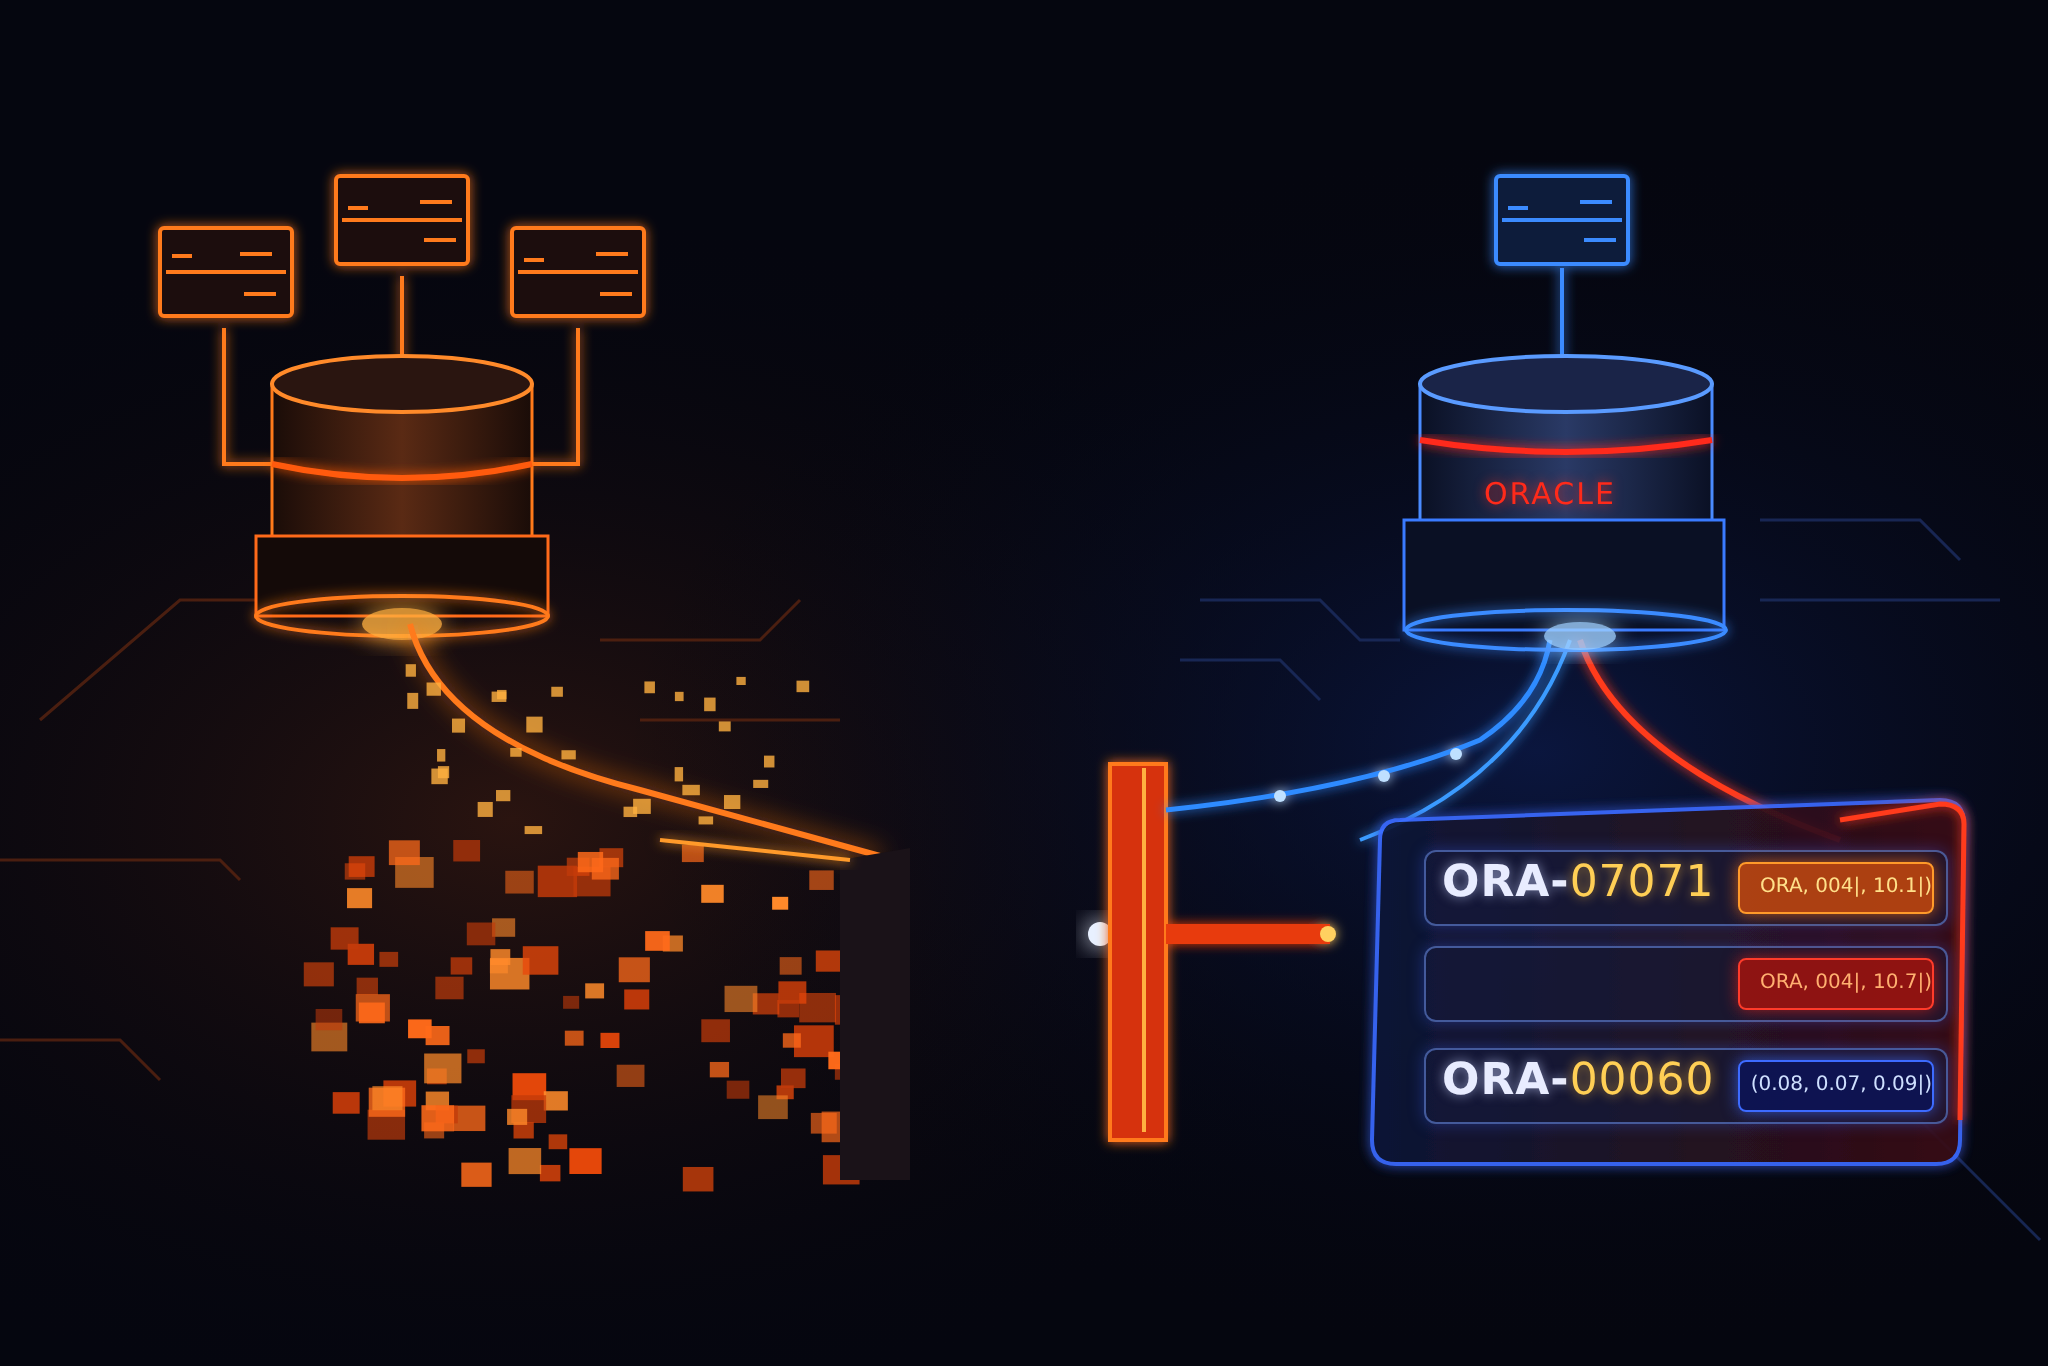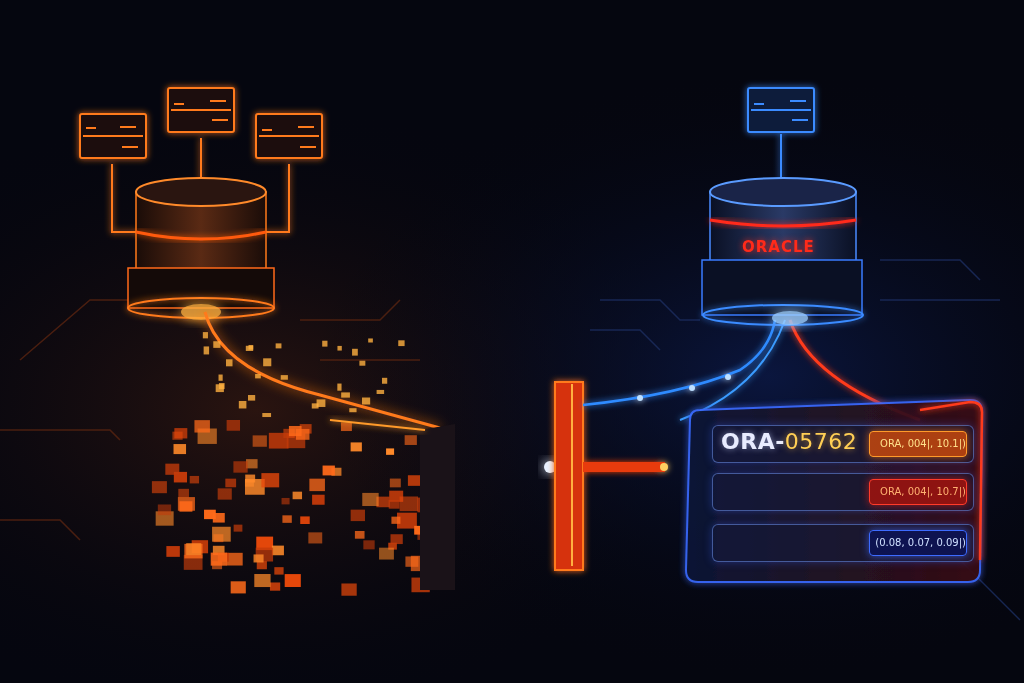"ORACLE" .brand { font-weight: bold -> normal }
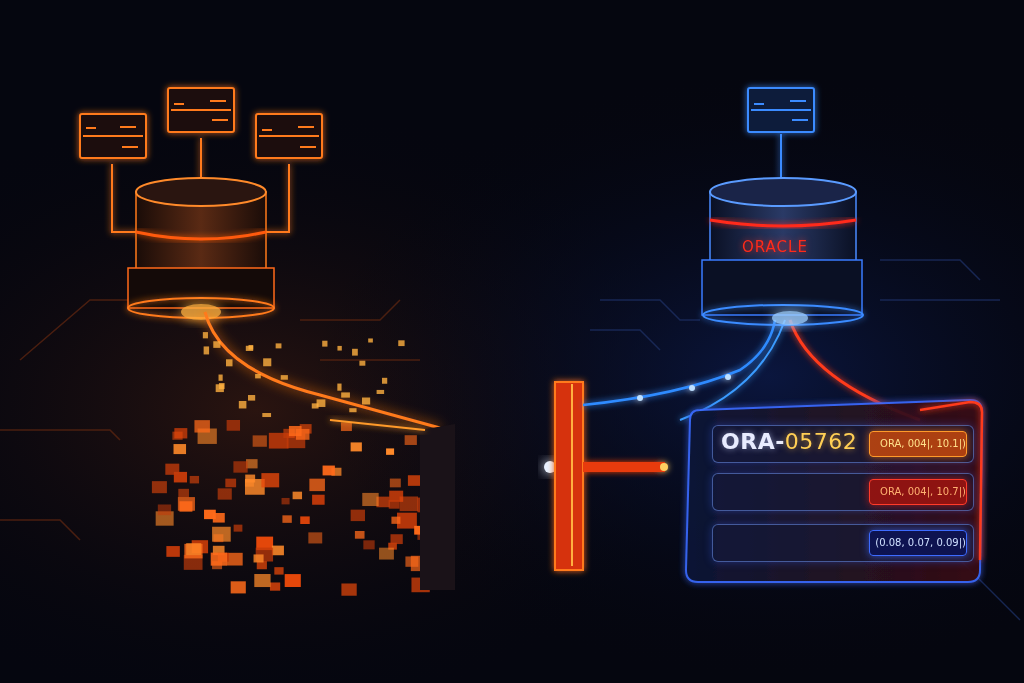"05762" span.num { text: 05762 -> 07071 }
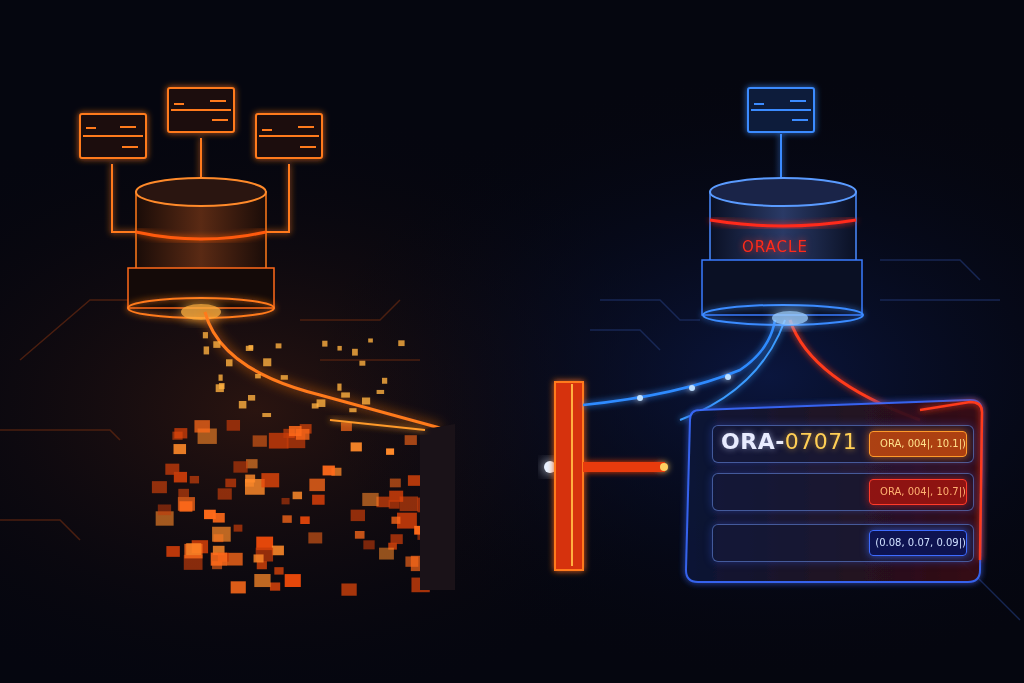"ORA-00060" span.err-code { html: none -> <span><span>ORA-</span><span>00060</span></span> }
